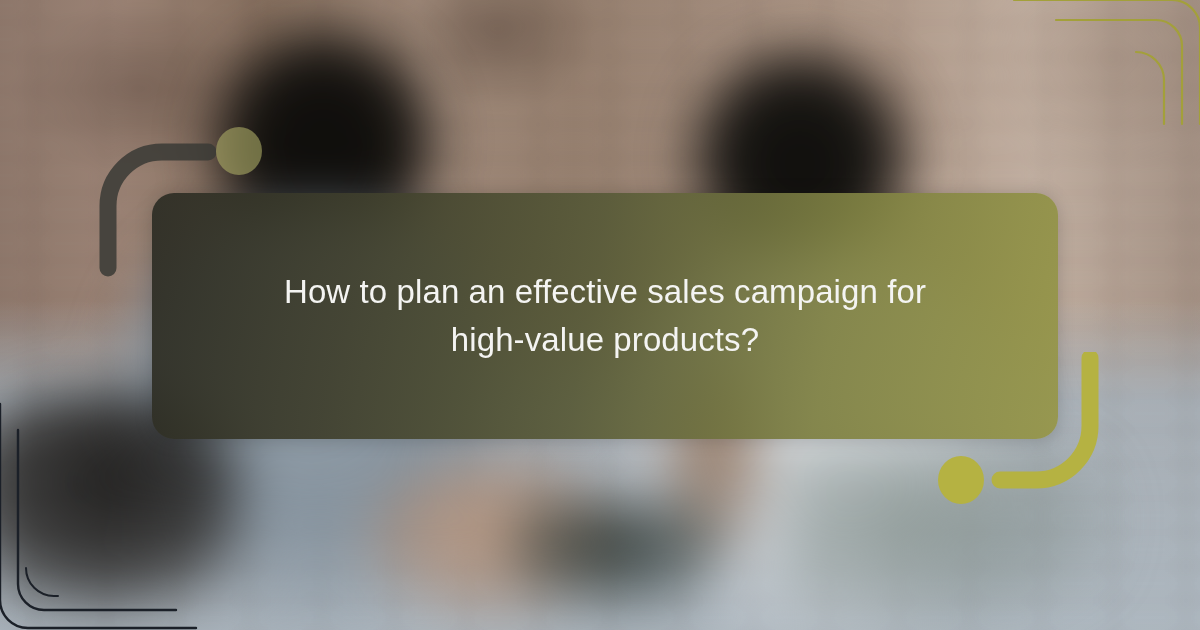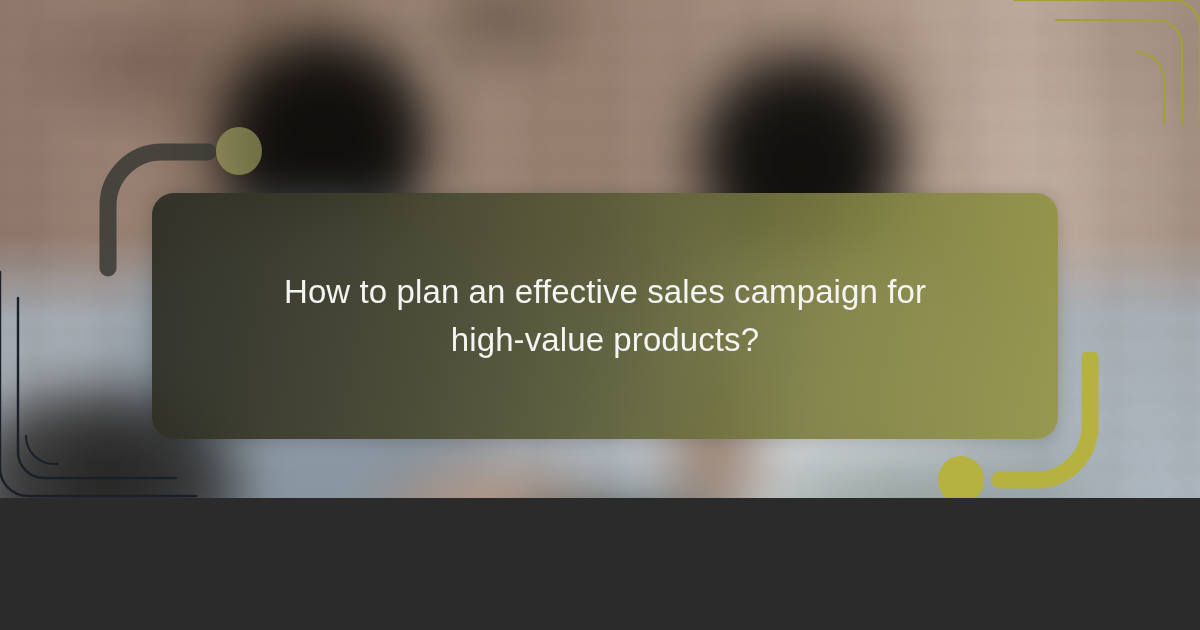"How to plan an effective" #stage { height: 498px -> 630px }
